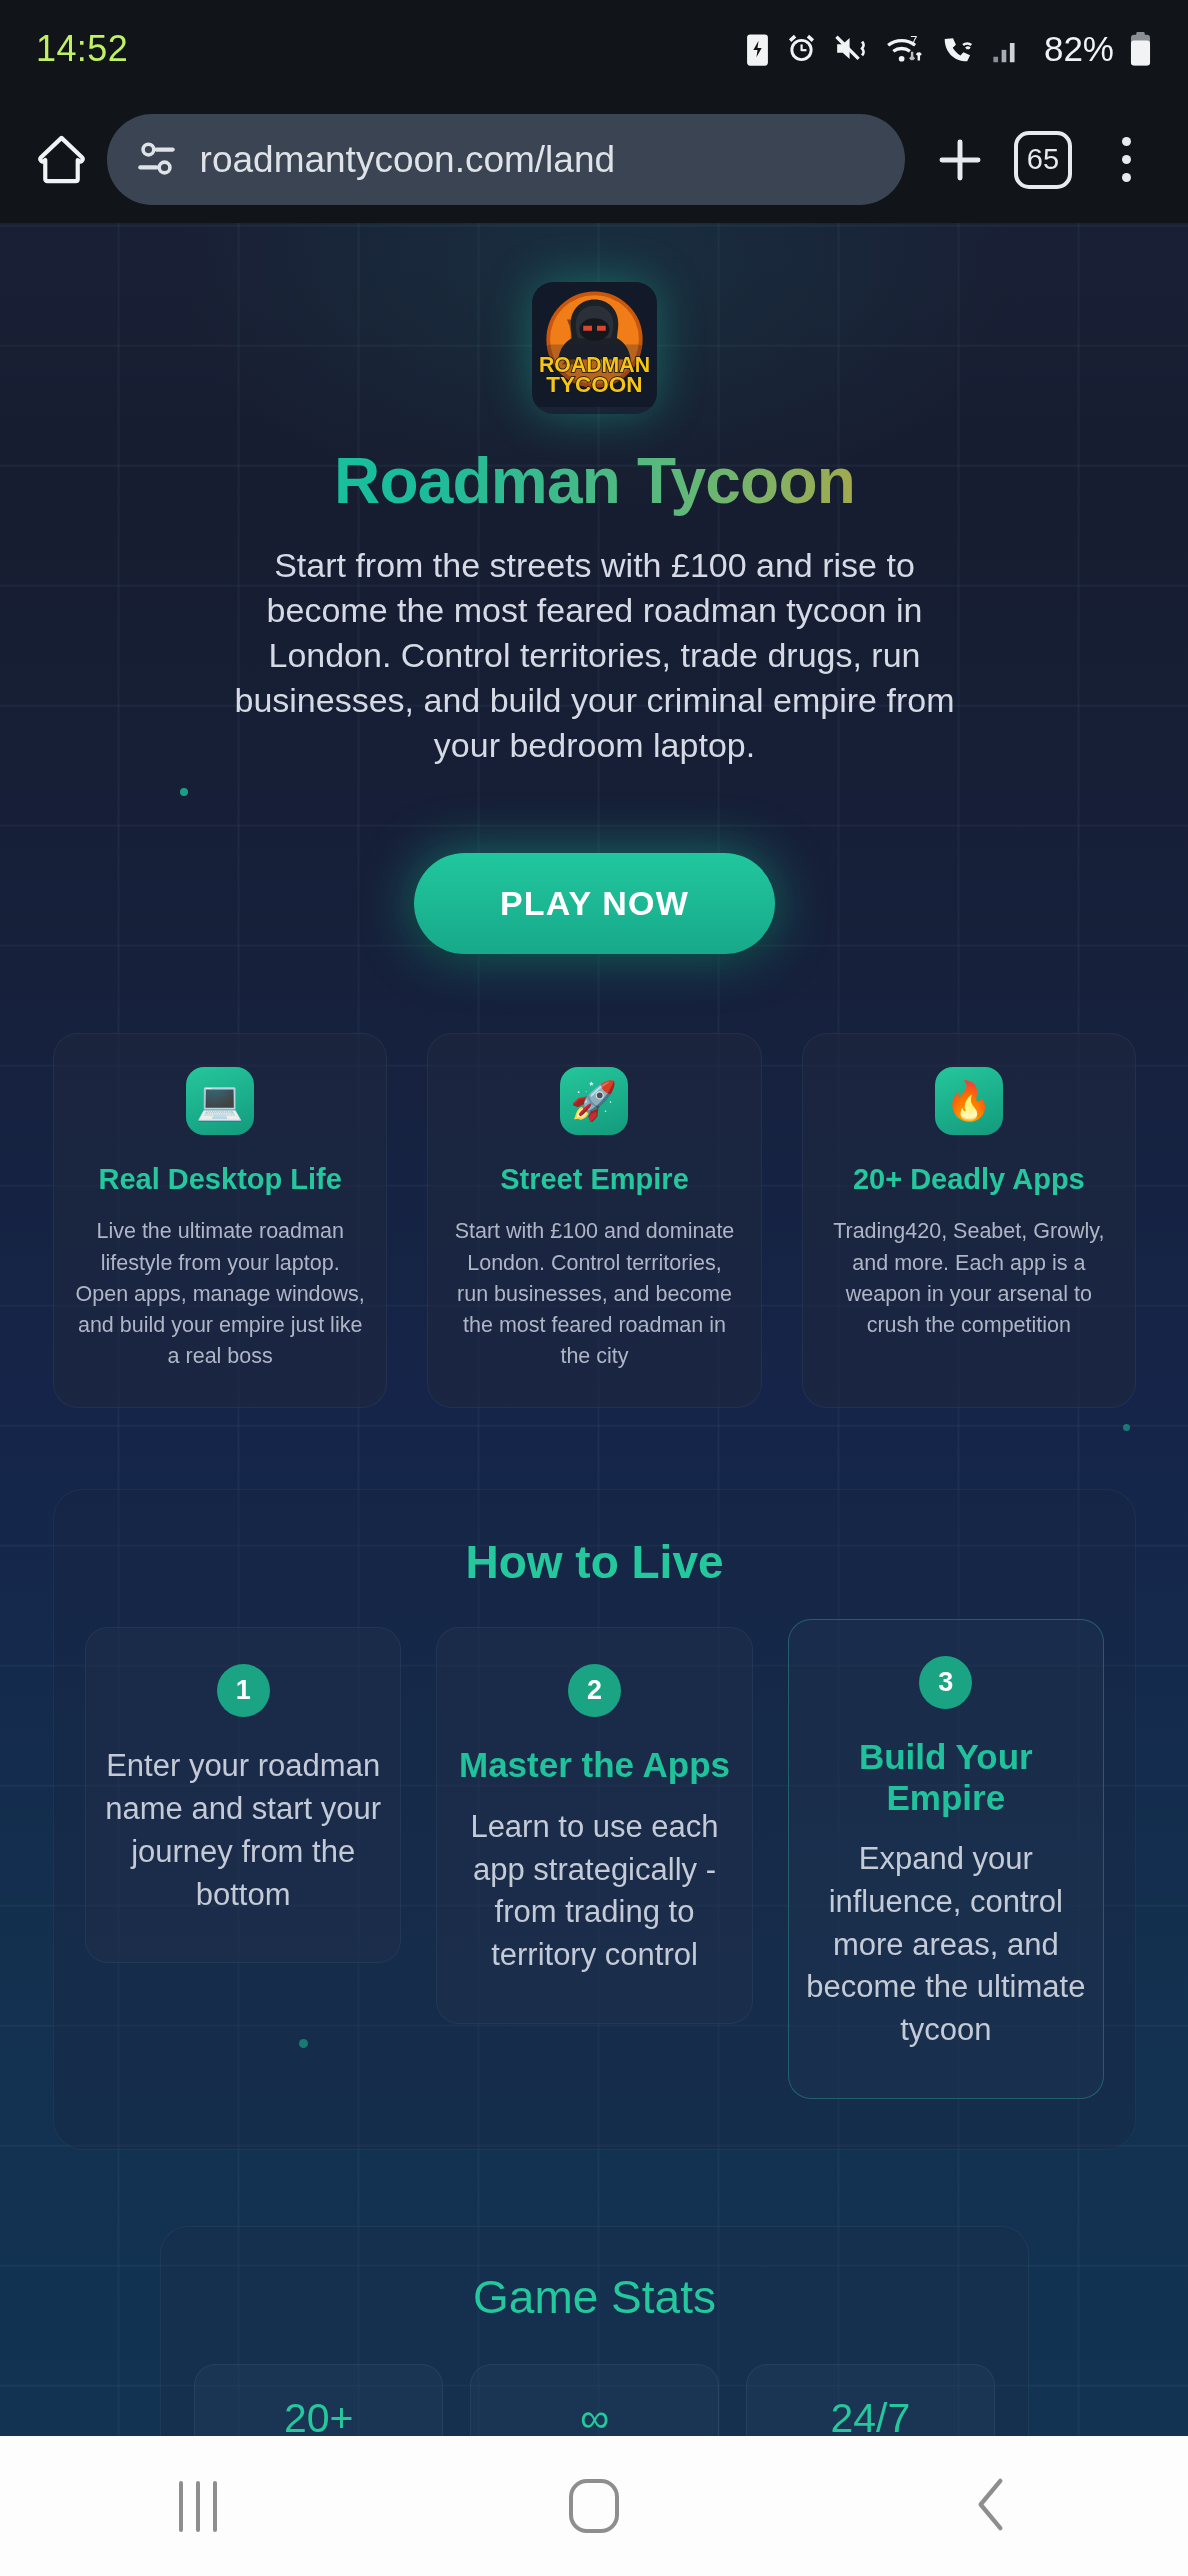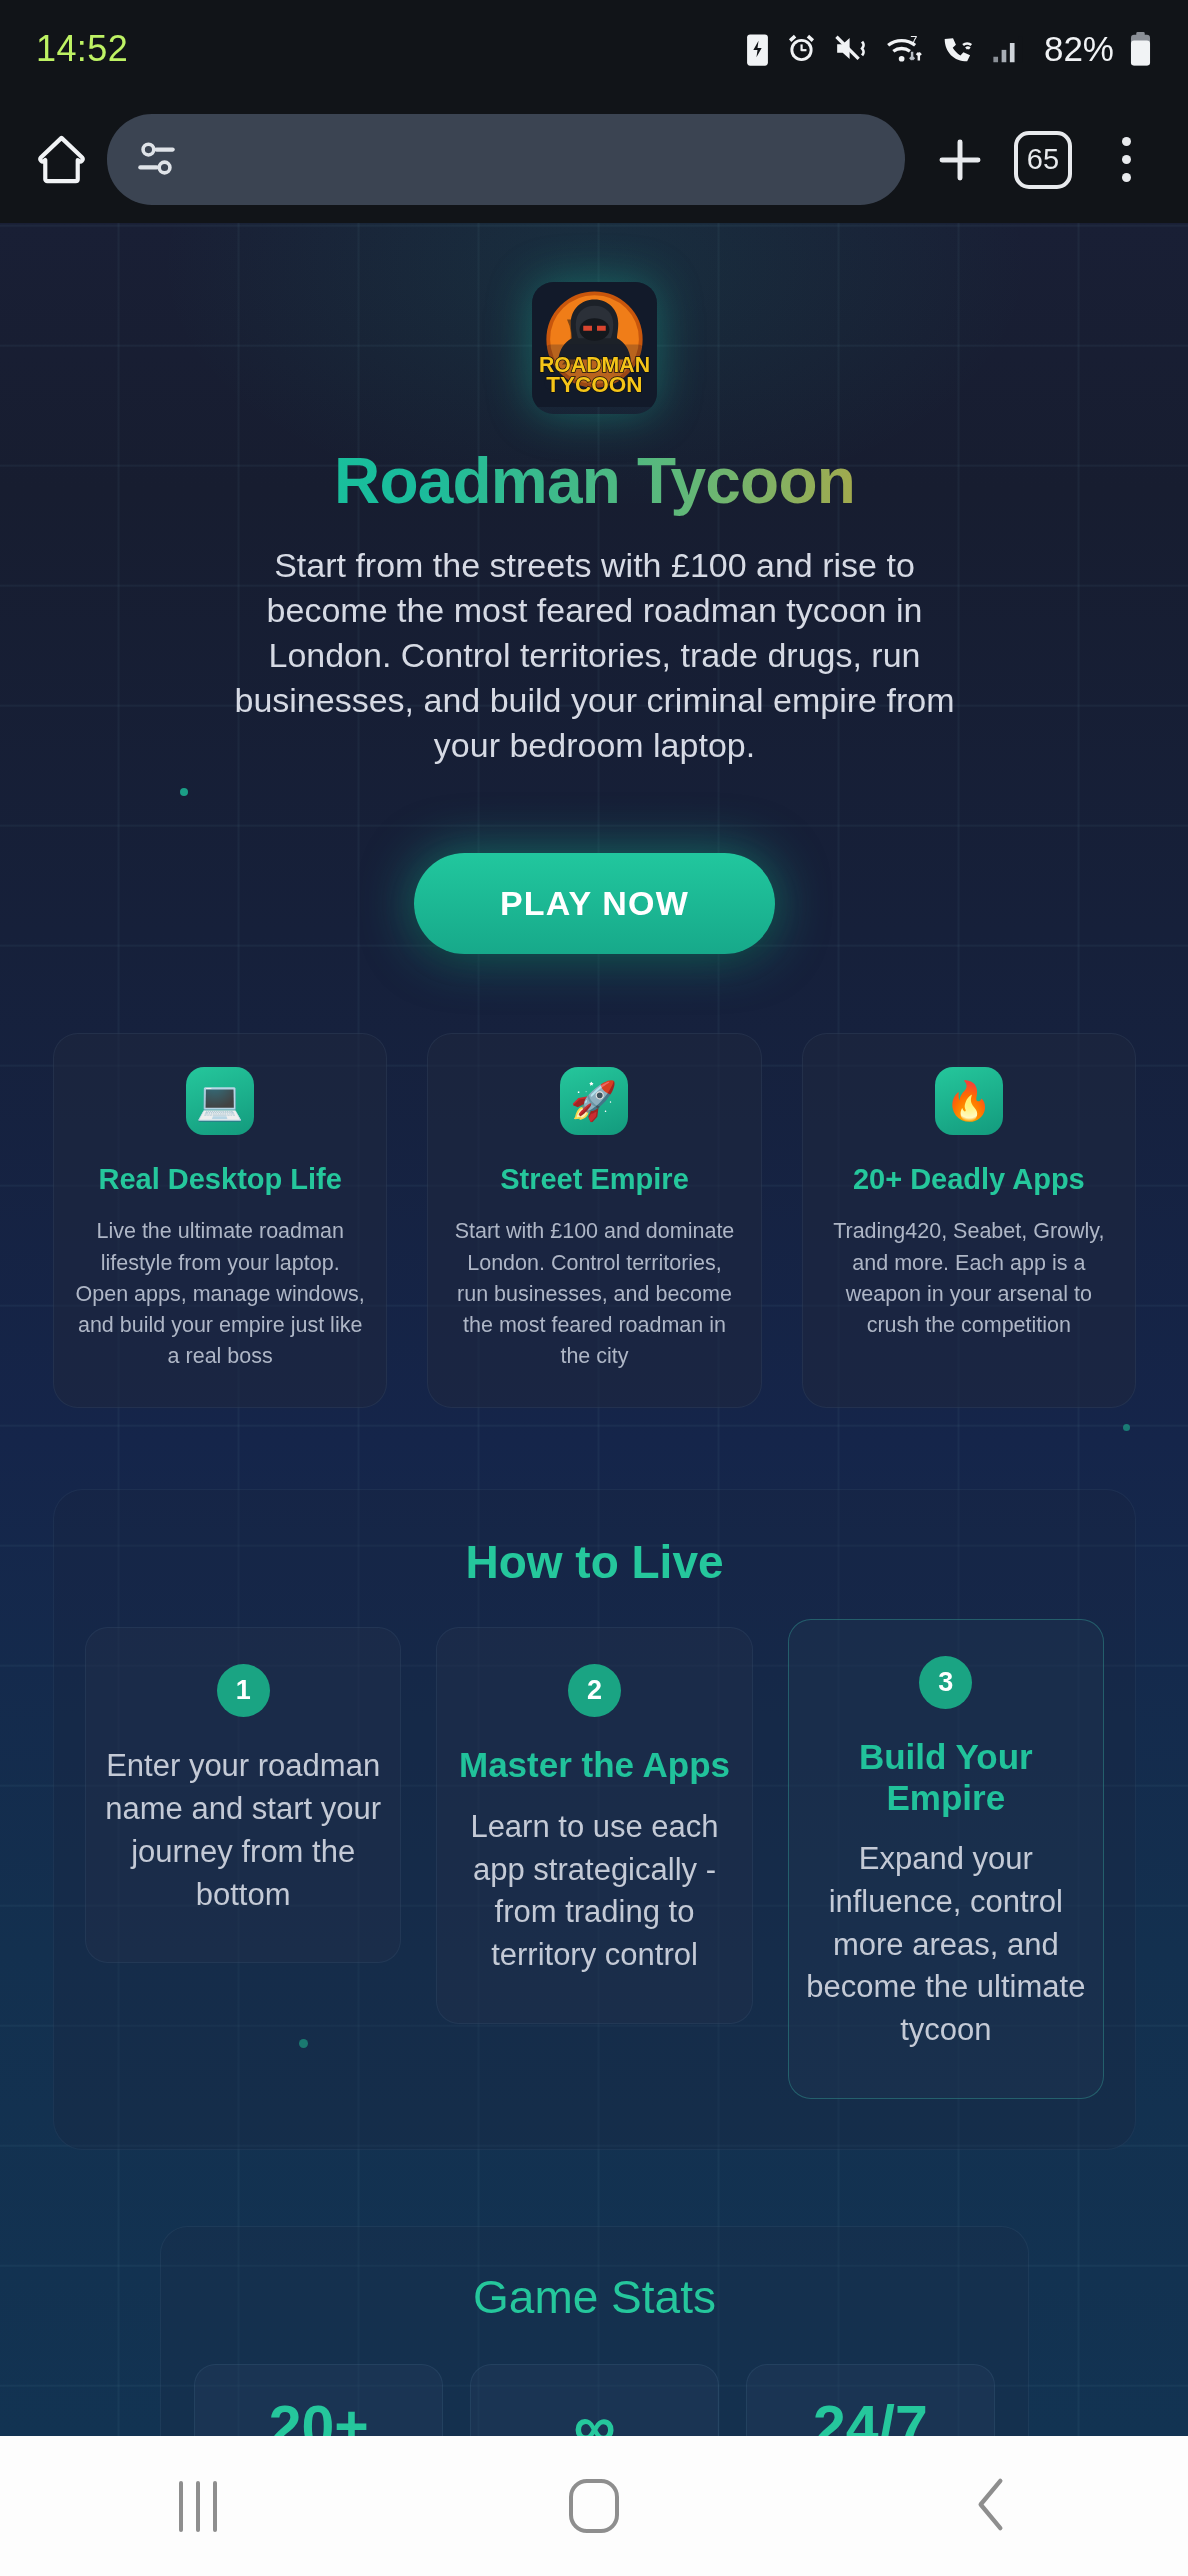"roadmantycoon.com/land" span.url-text { html: none -> <span>roadmantycoon.com/land</span> }
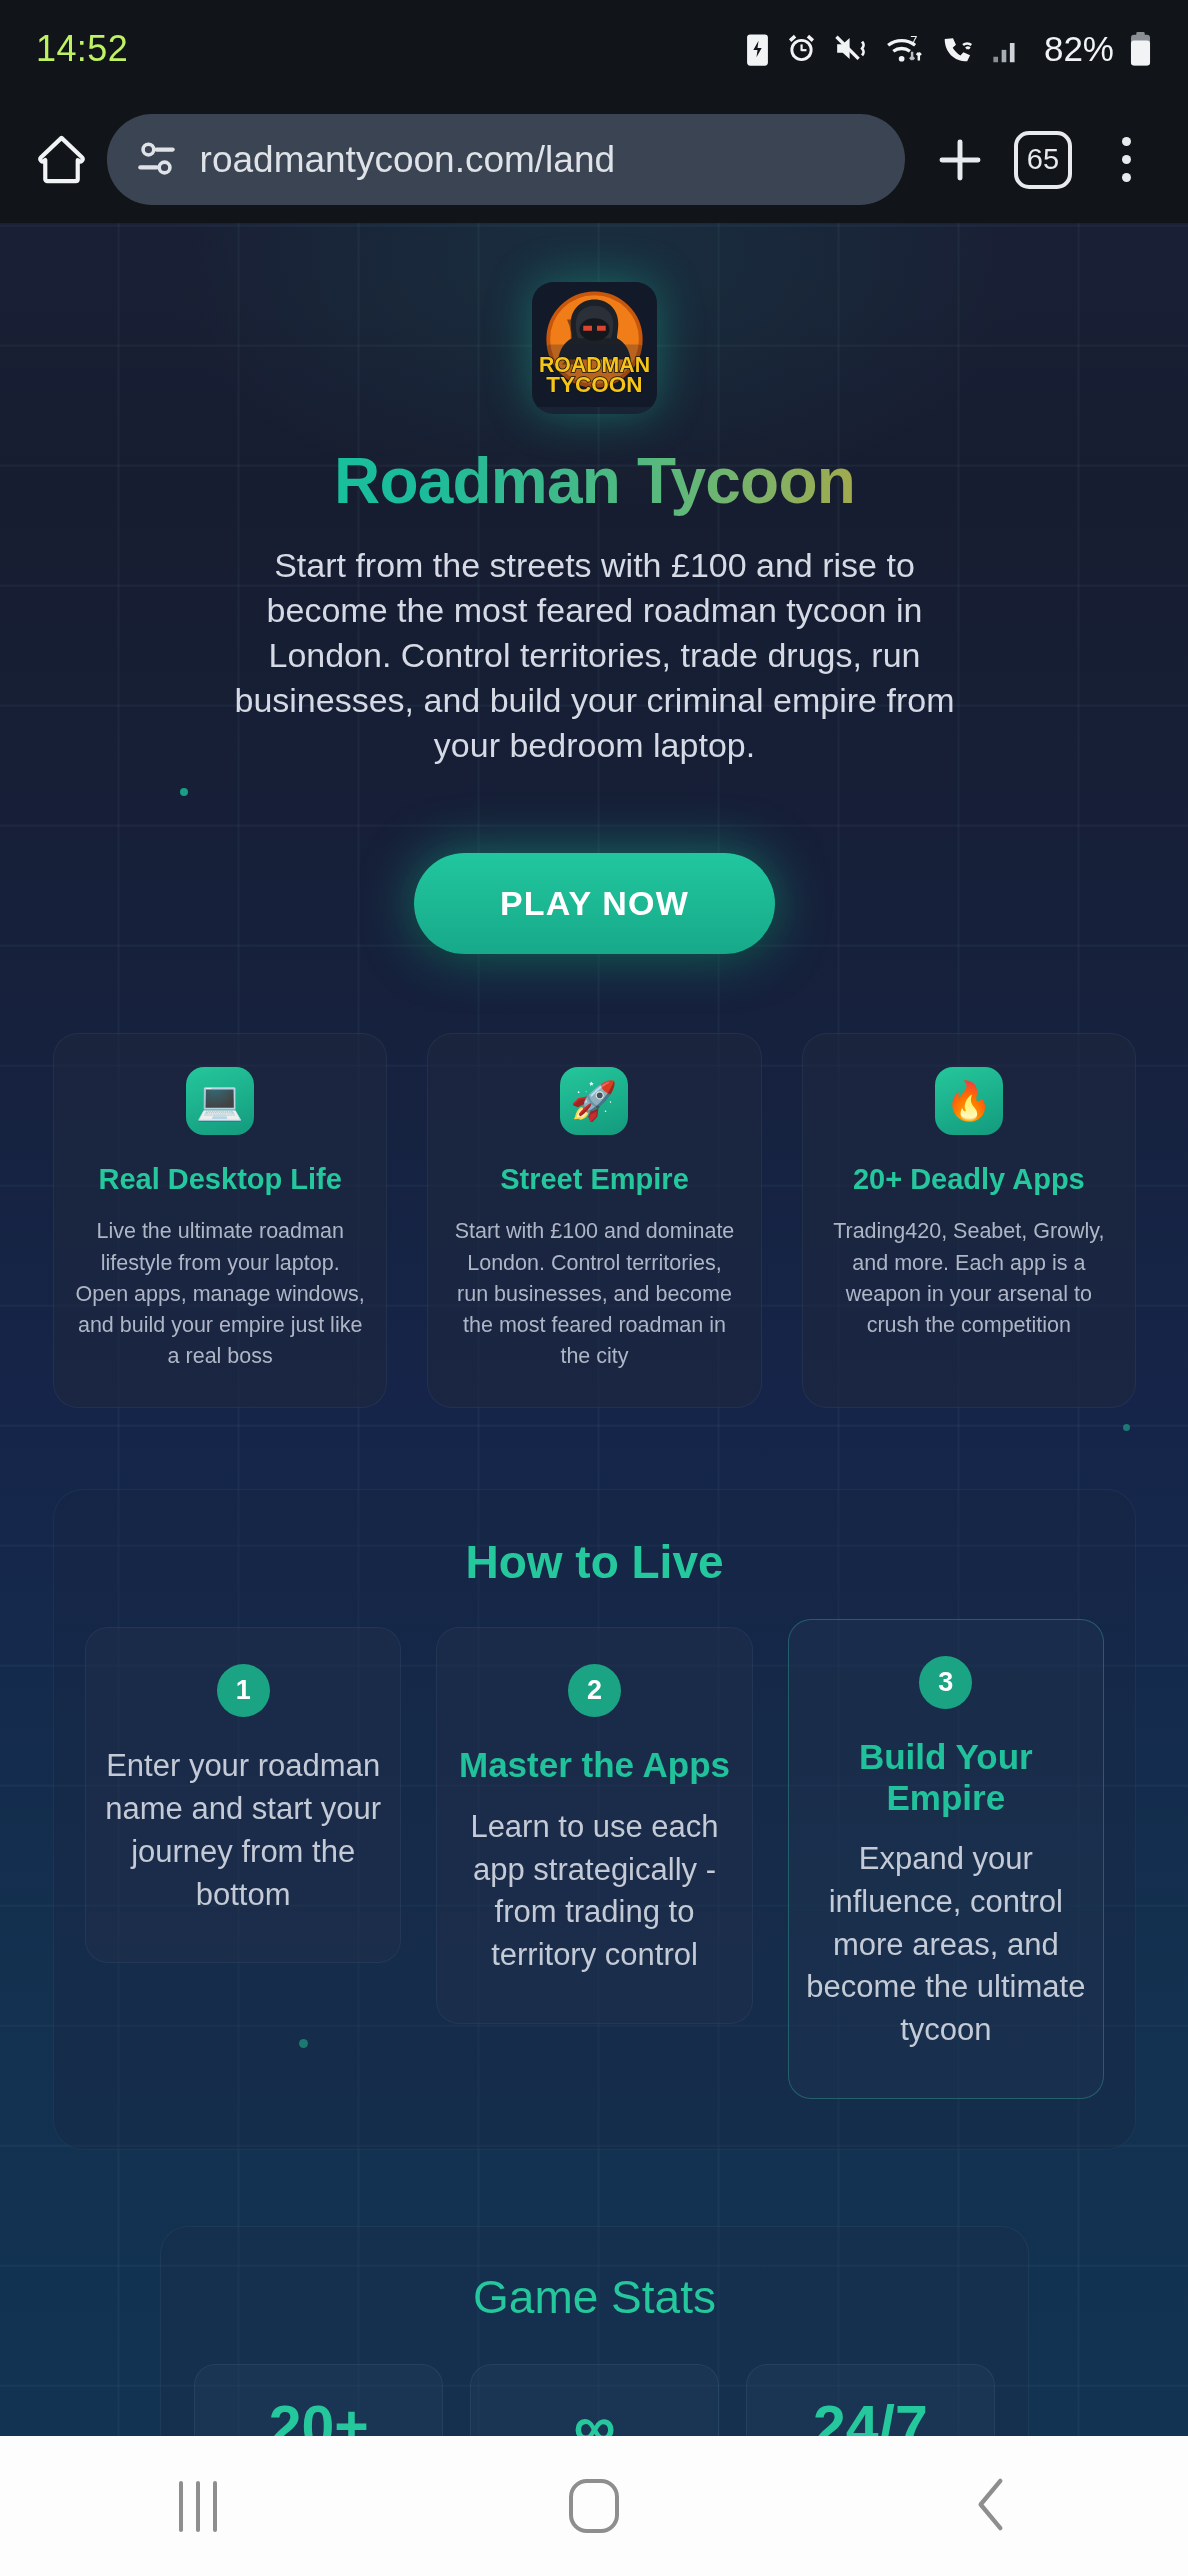"20+" .stat-val { font-size: 59px -> 41px; font-weight: bold -> normal }
